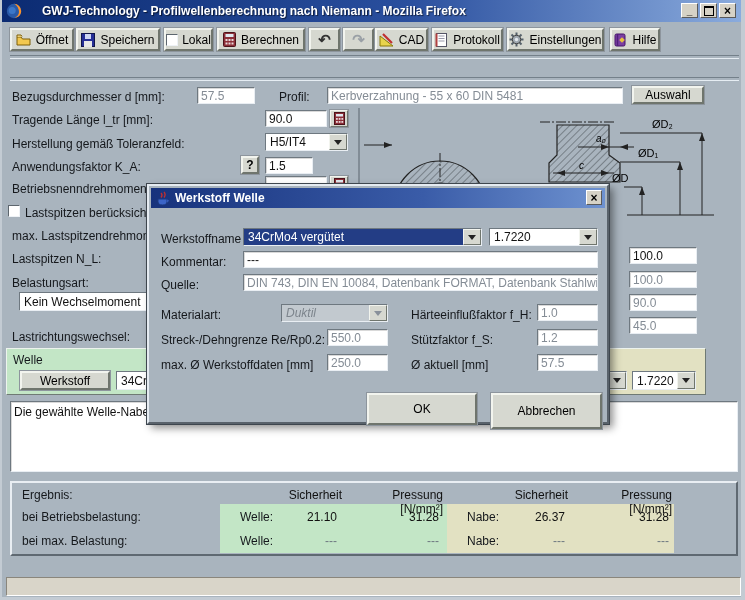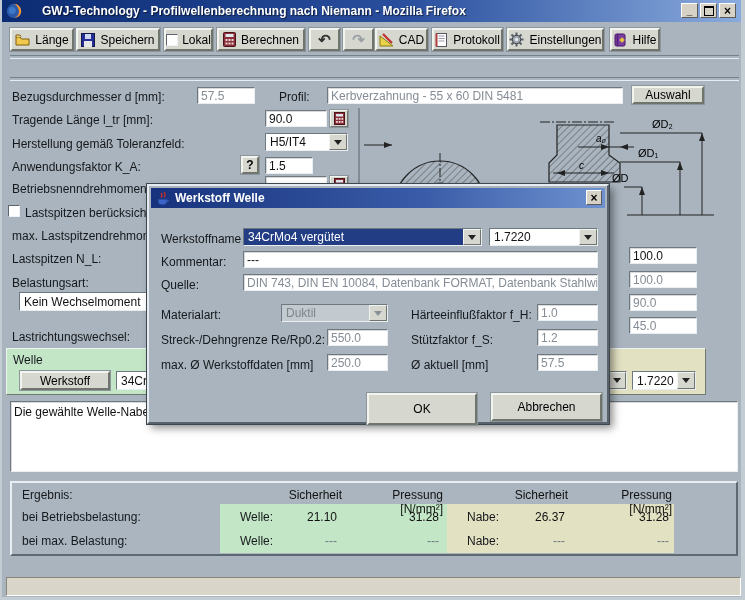"Länge" span { text: Länge -> Öffnet }
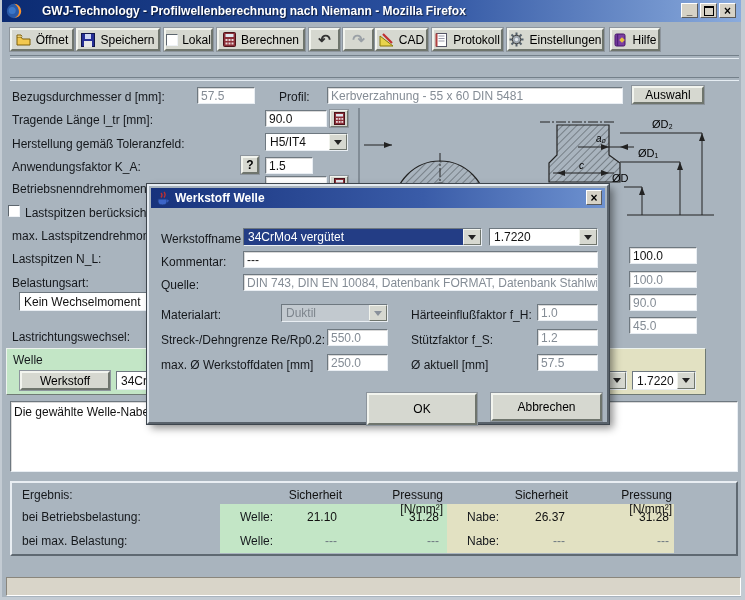"Duktil" .combo.disabled { font-style: none -> italic }
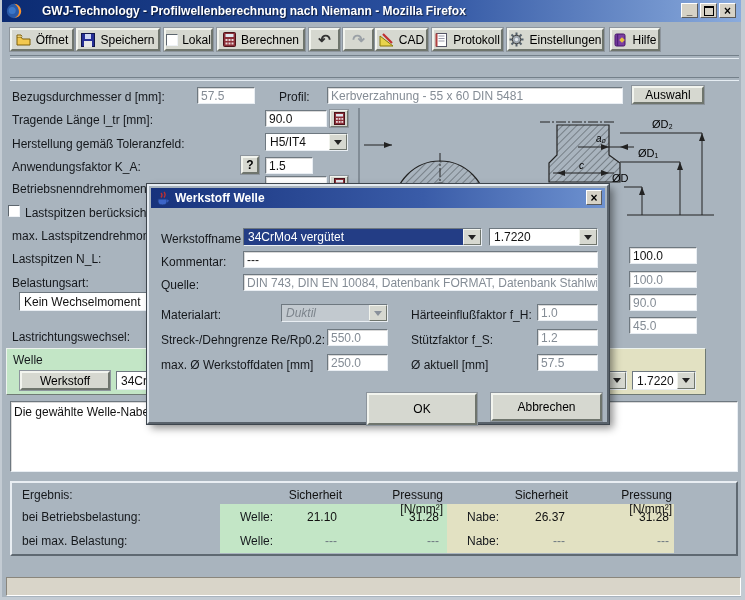"Abbrechen" div.btn { height: 28px -> 36px }
